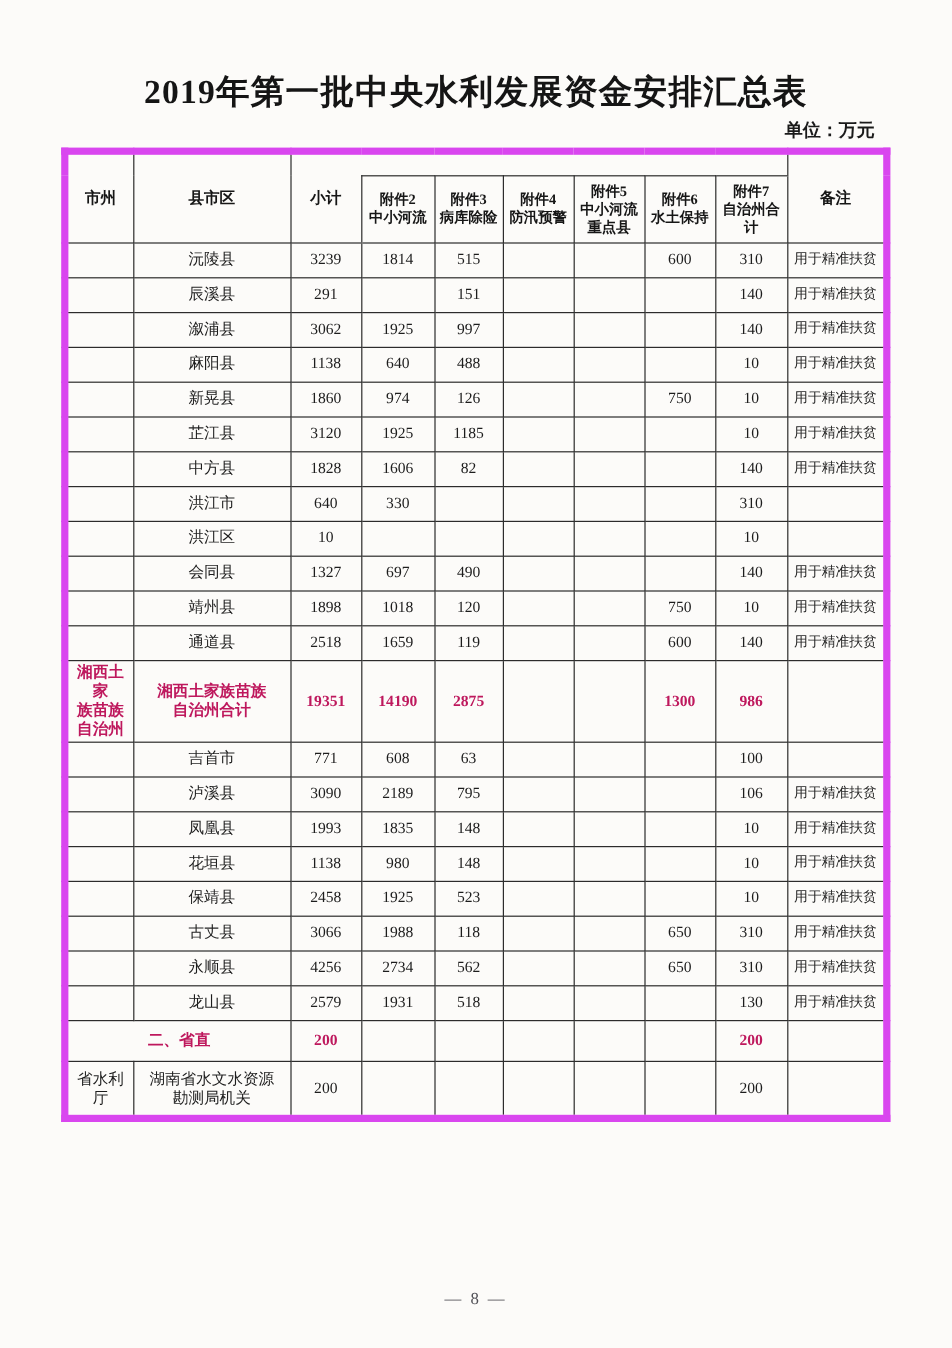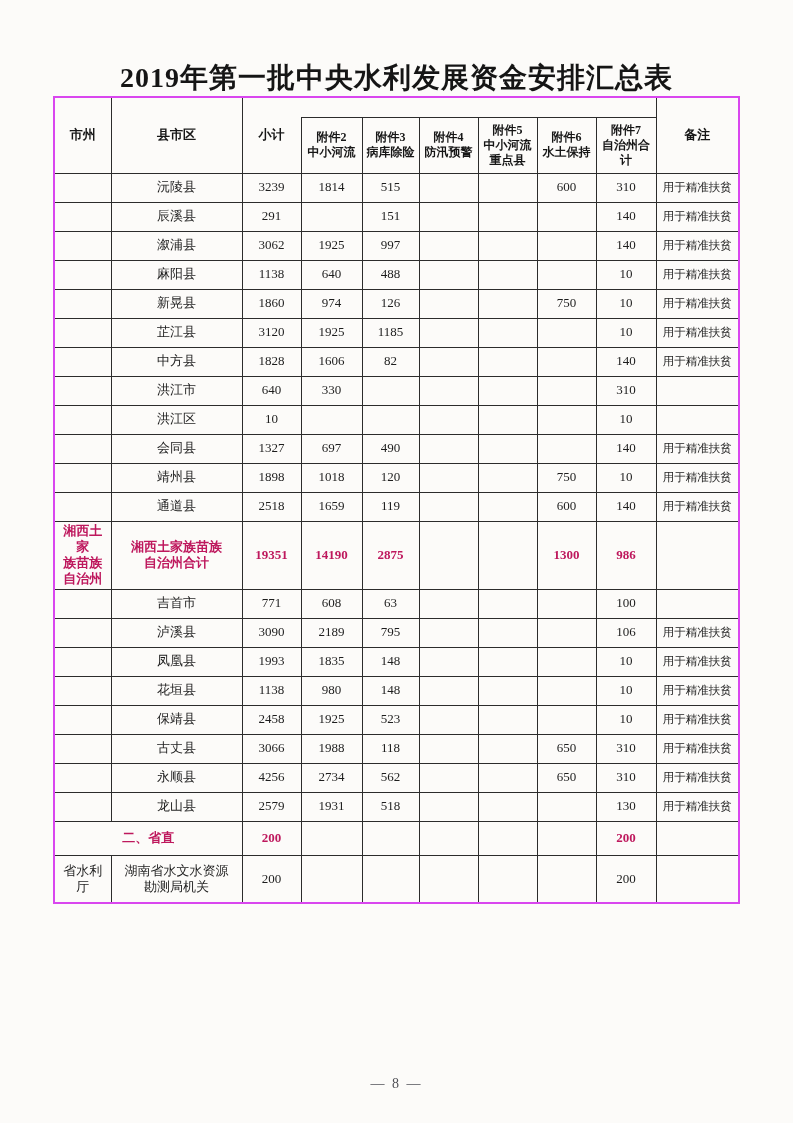"单位：万元" div.unit-row { html: none -> <div>单位：万元</div> }
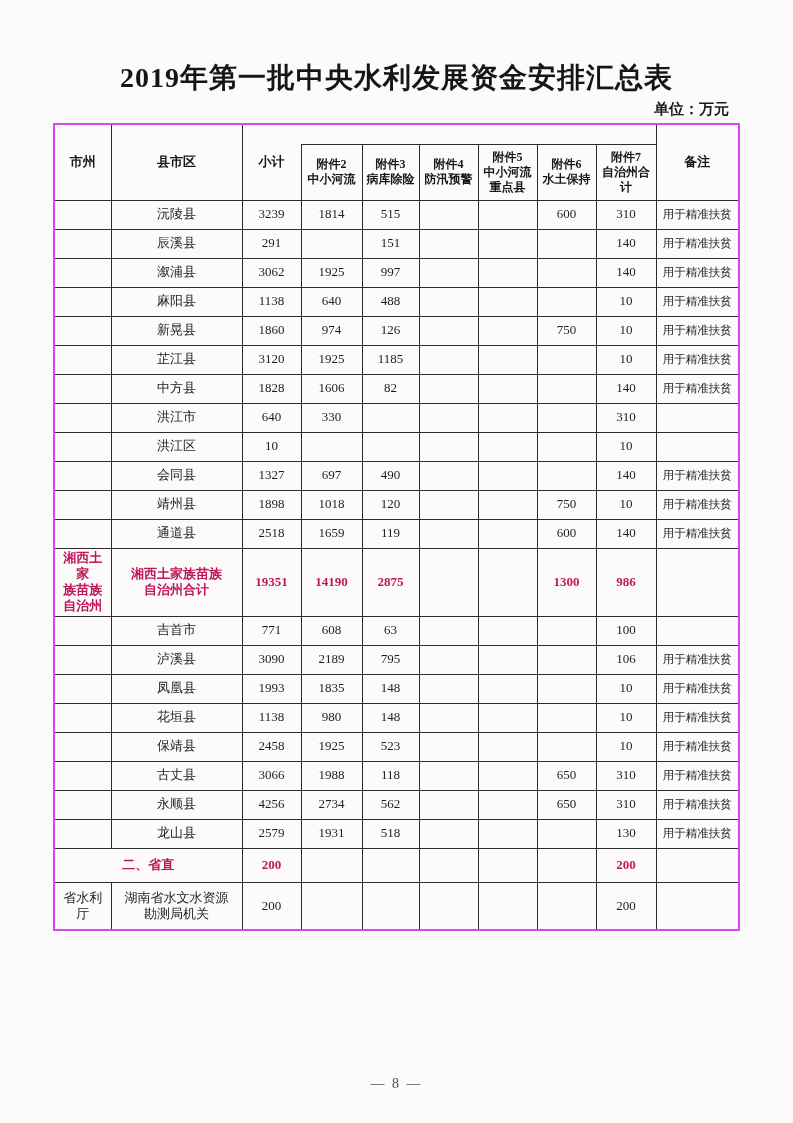"市州" table.fund-table { border: 2px solid #d946ef -> 6px solid #d946ef }
